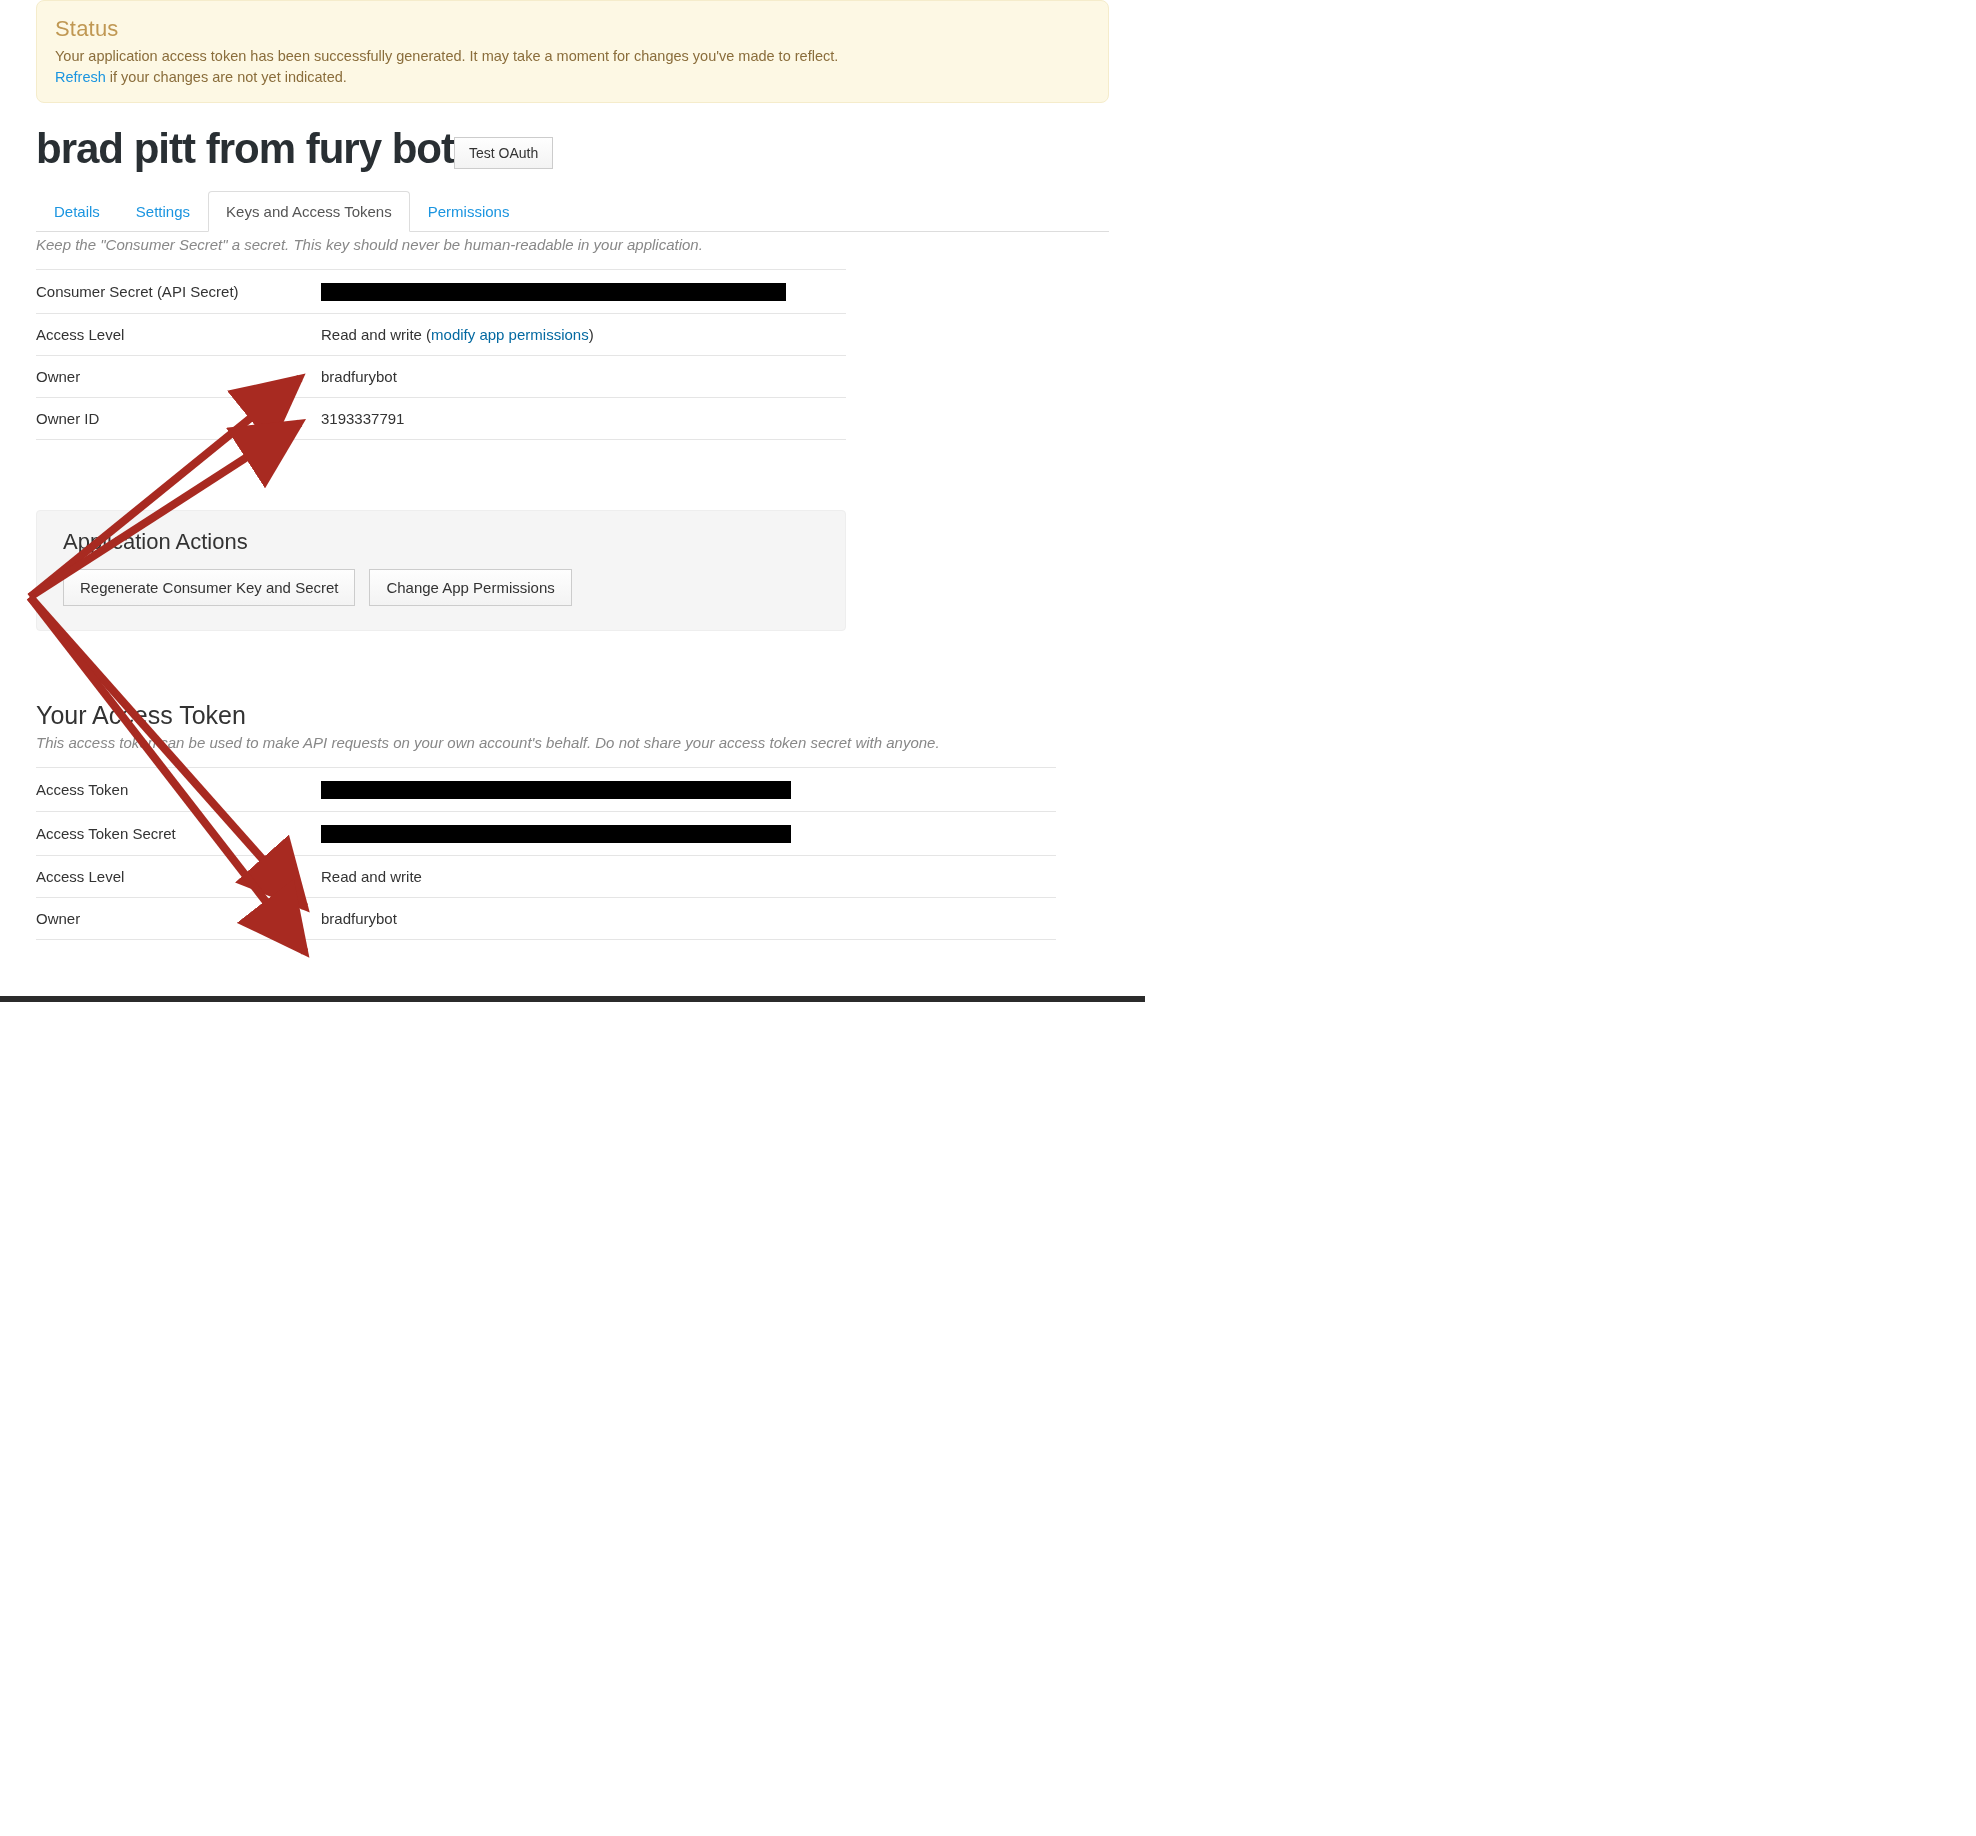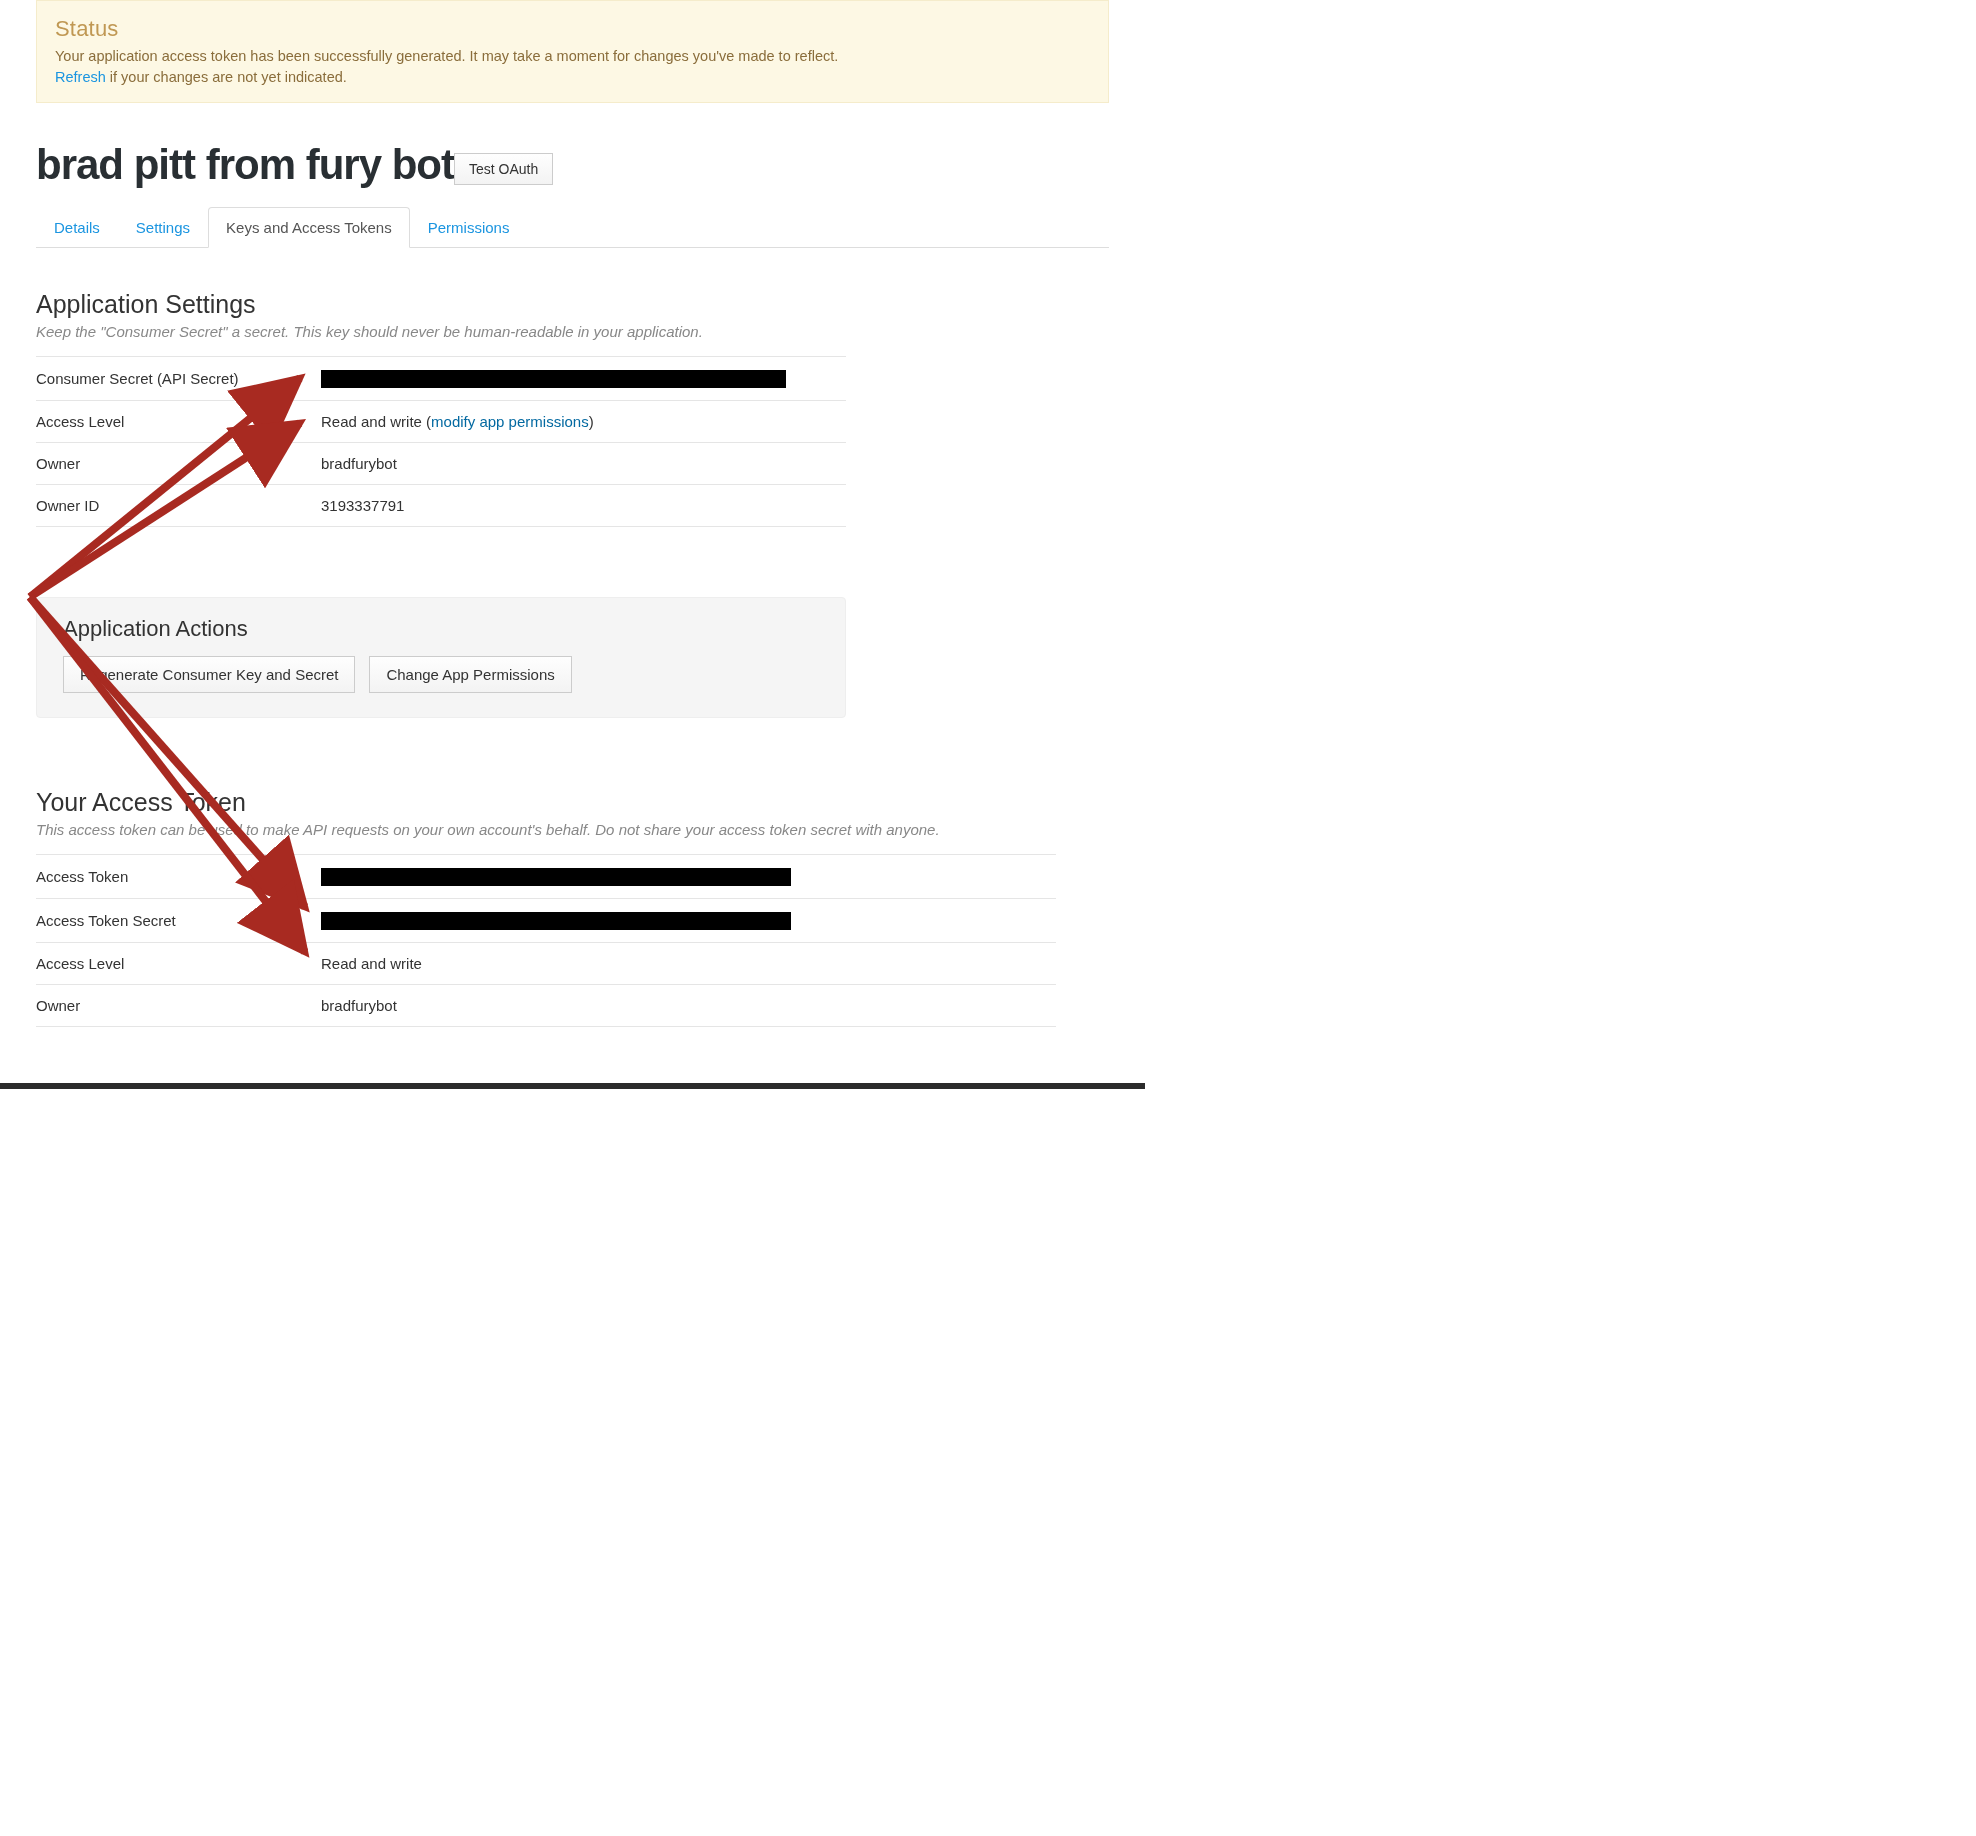"Status" .alert { border-radius: 0 -> 8px; margin-bottom: 30px -> 14px }
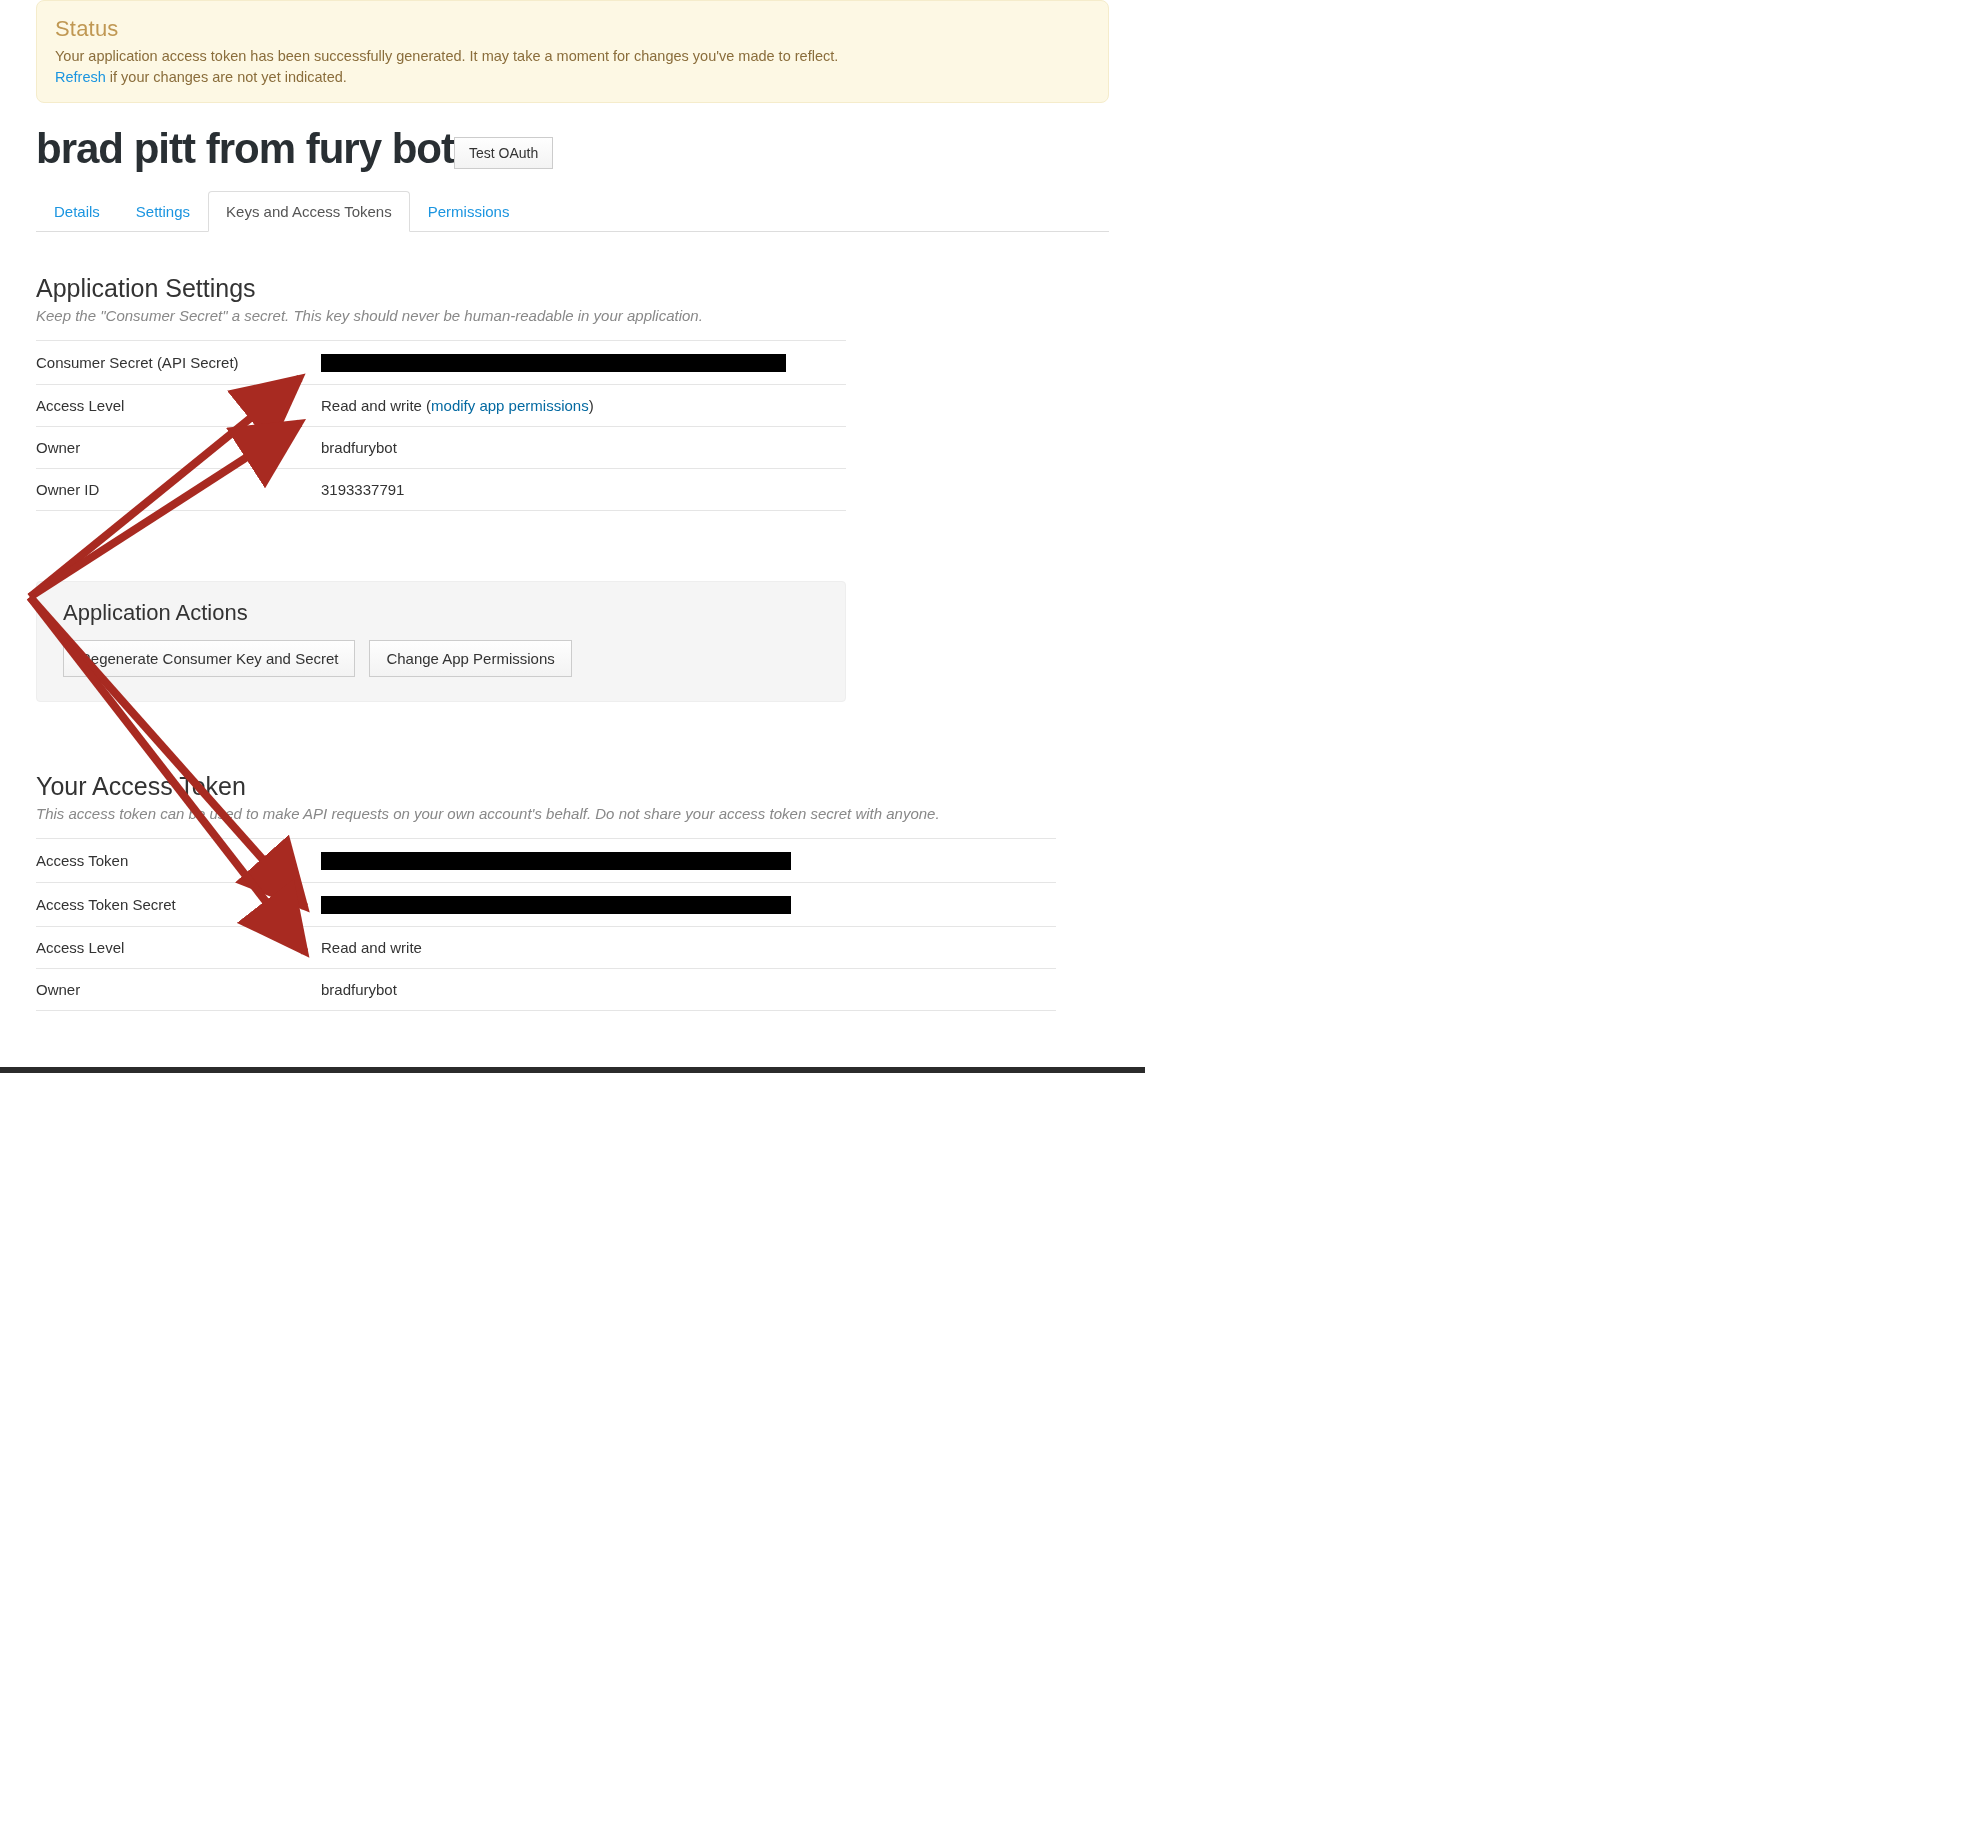"Application Settings" h2.section-title { html: <h2>Application Settings</h2> -> none }
